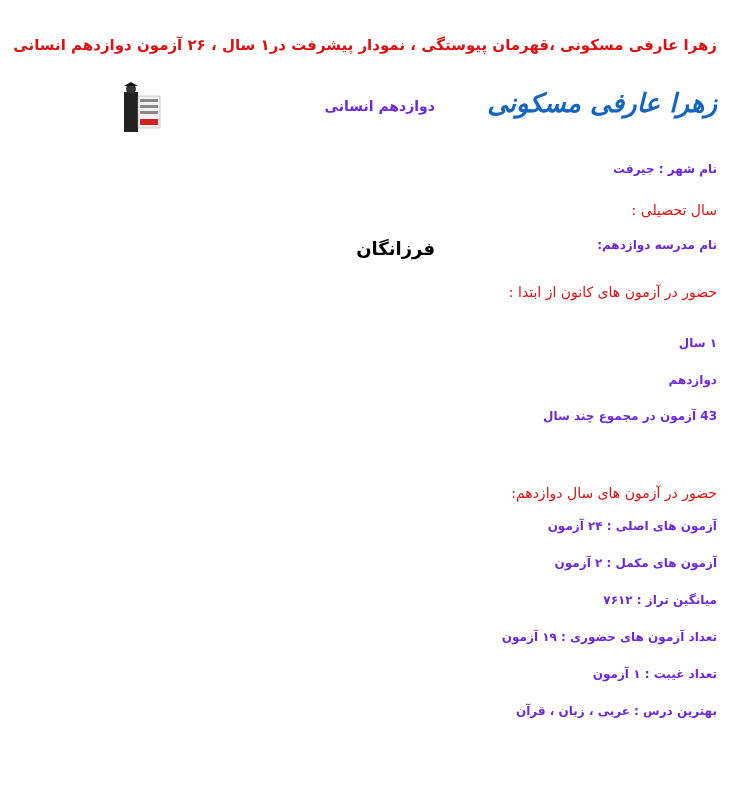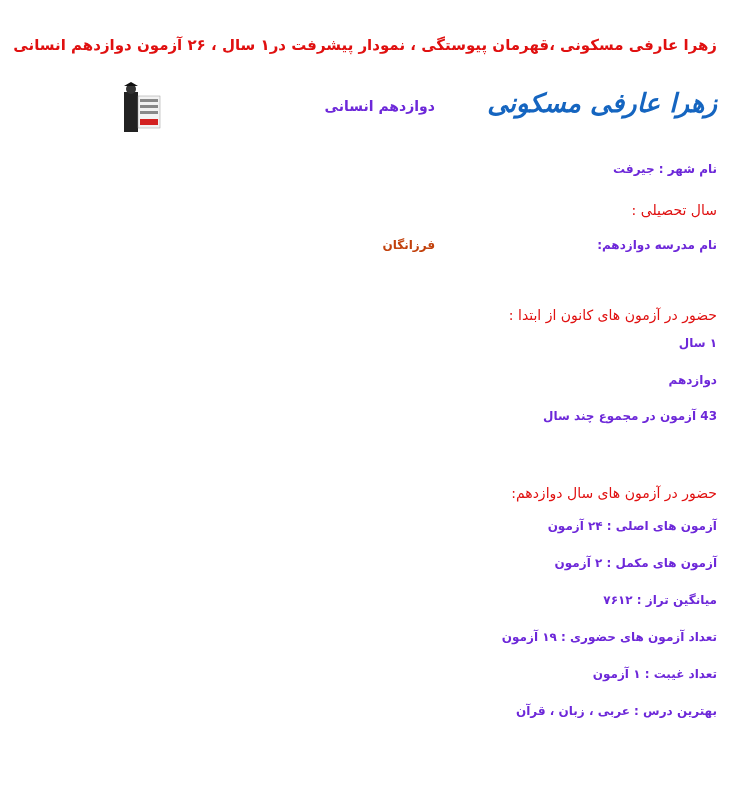"فرزانگان" .school-value { color: #c2410c -> #000000; font-size: 12px -> 18px }
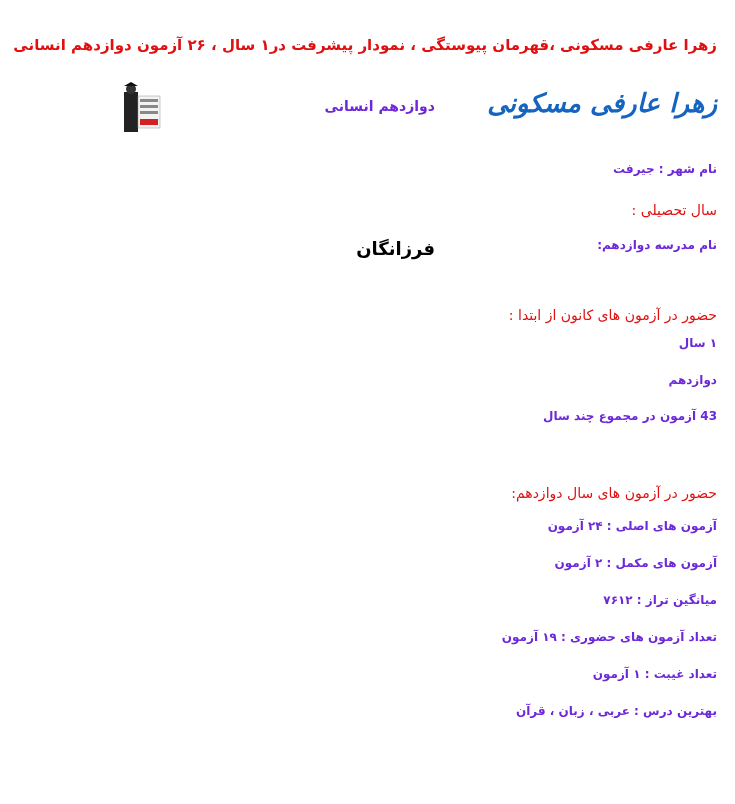"حضور در آزمون های کانون" div.abs { top: 307px -> 284px }
